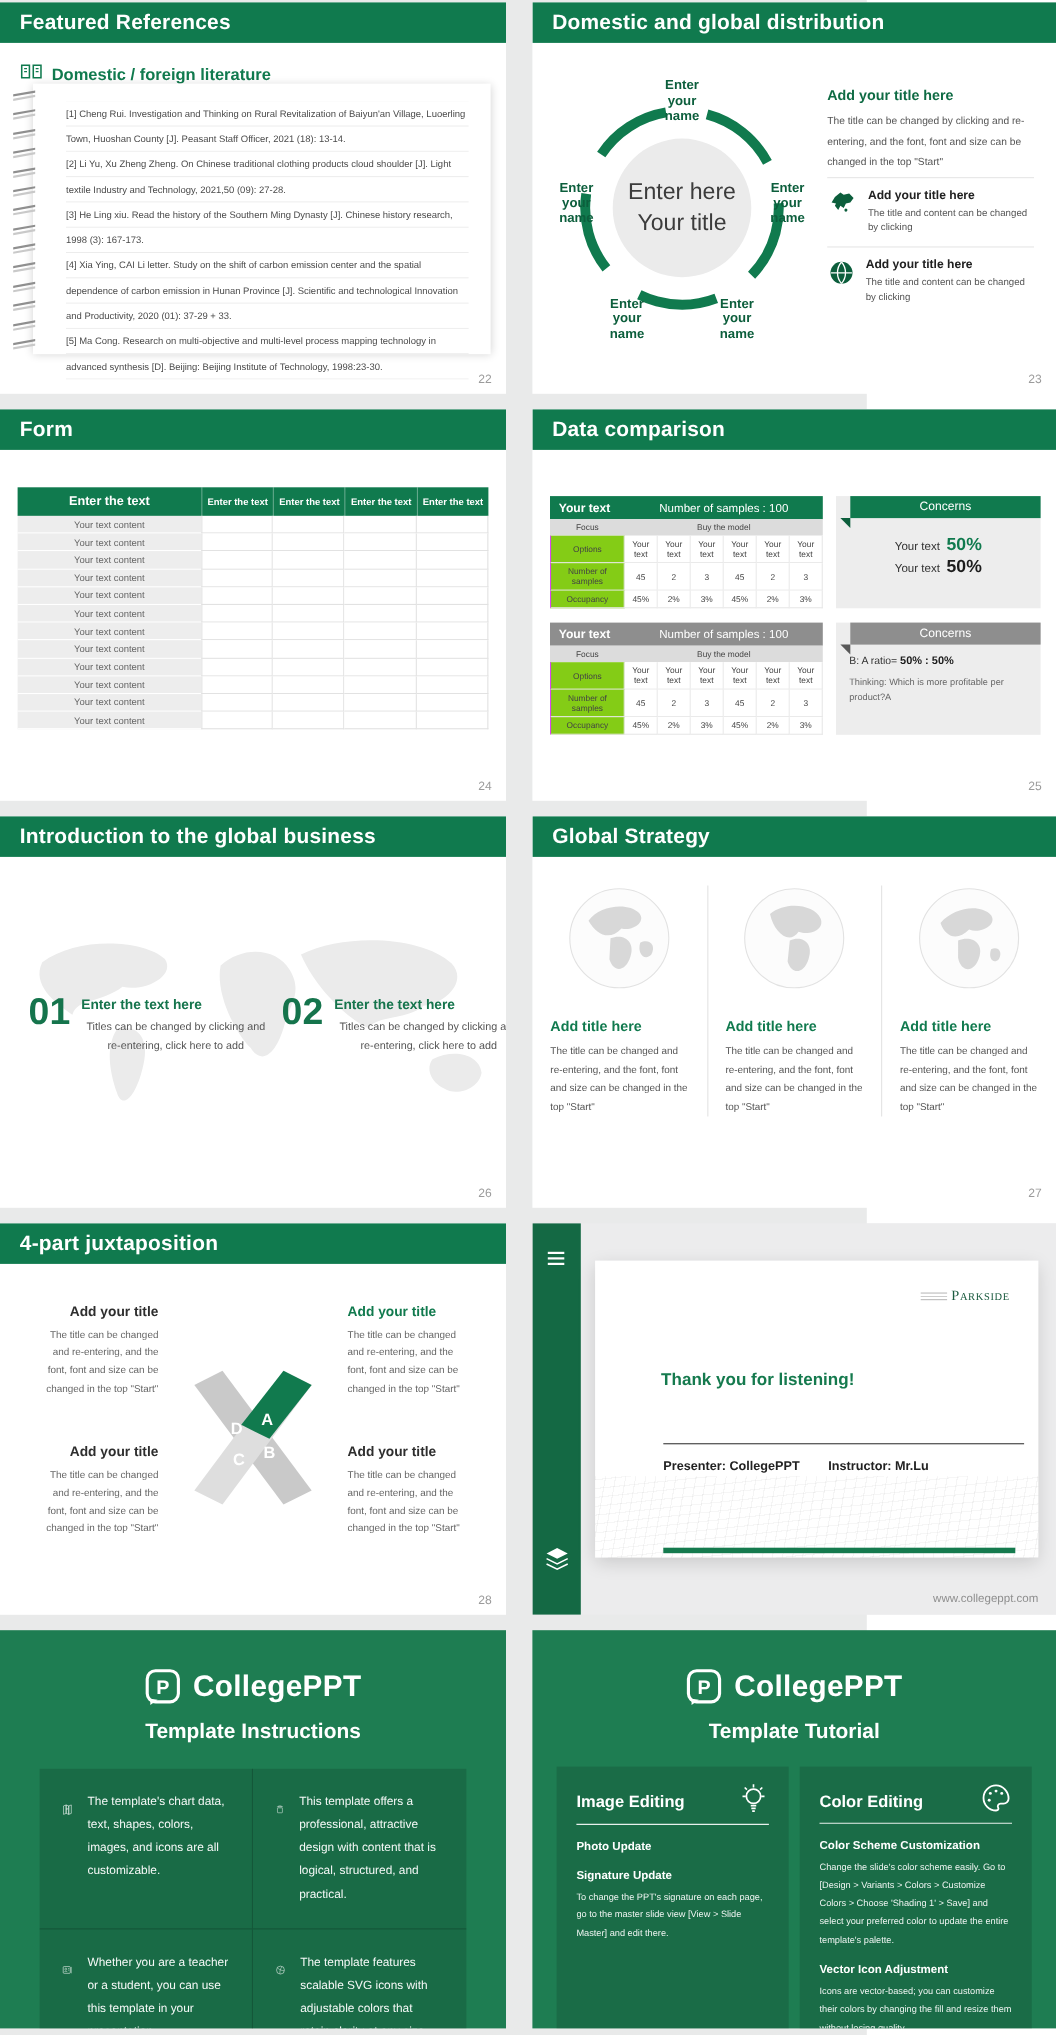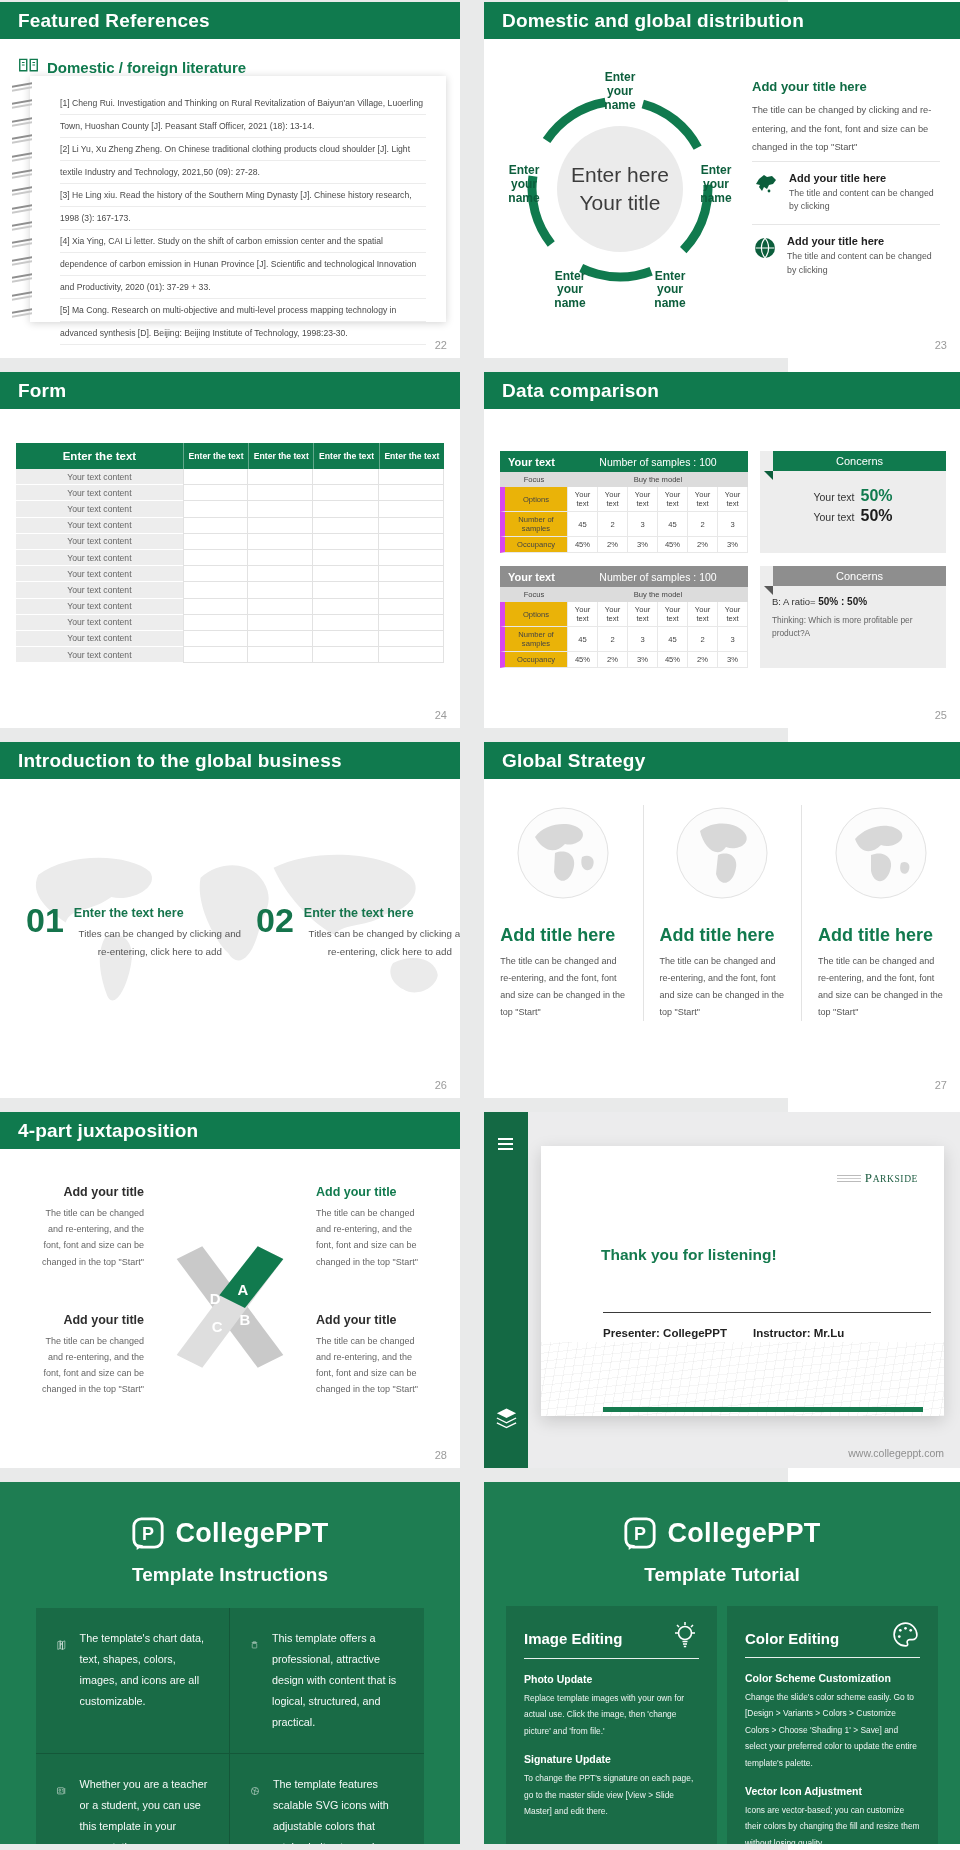"Options" .dt-row .rl { background: #eab308 -> #84cc16; border-left: 5px solid #d946ef -> 1px solid #d946ef }
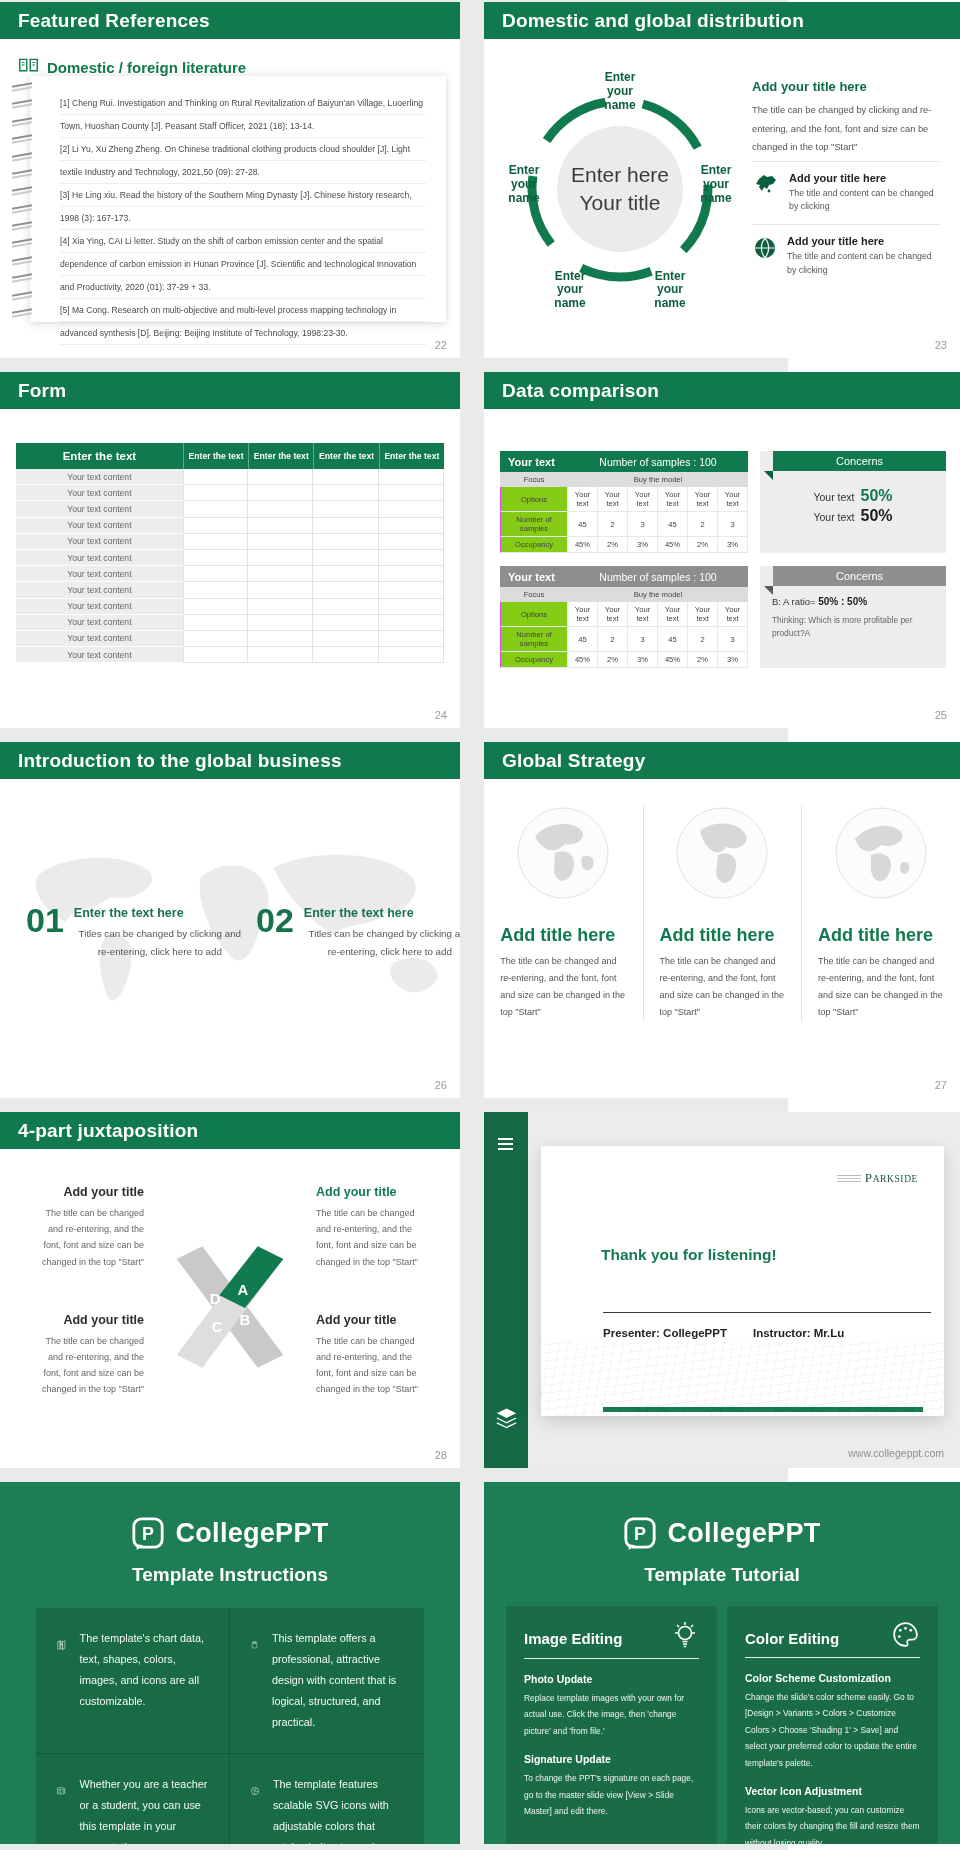"Add title here" .s27-t { font-size: 18px -> 13px }
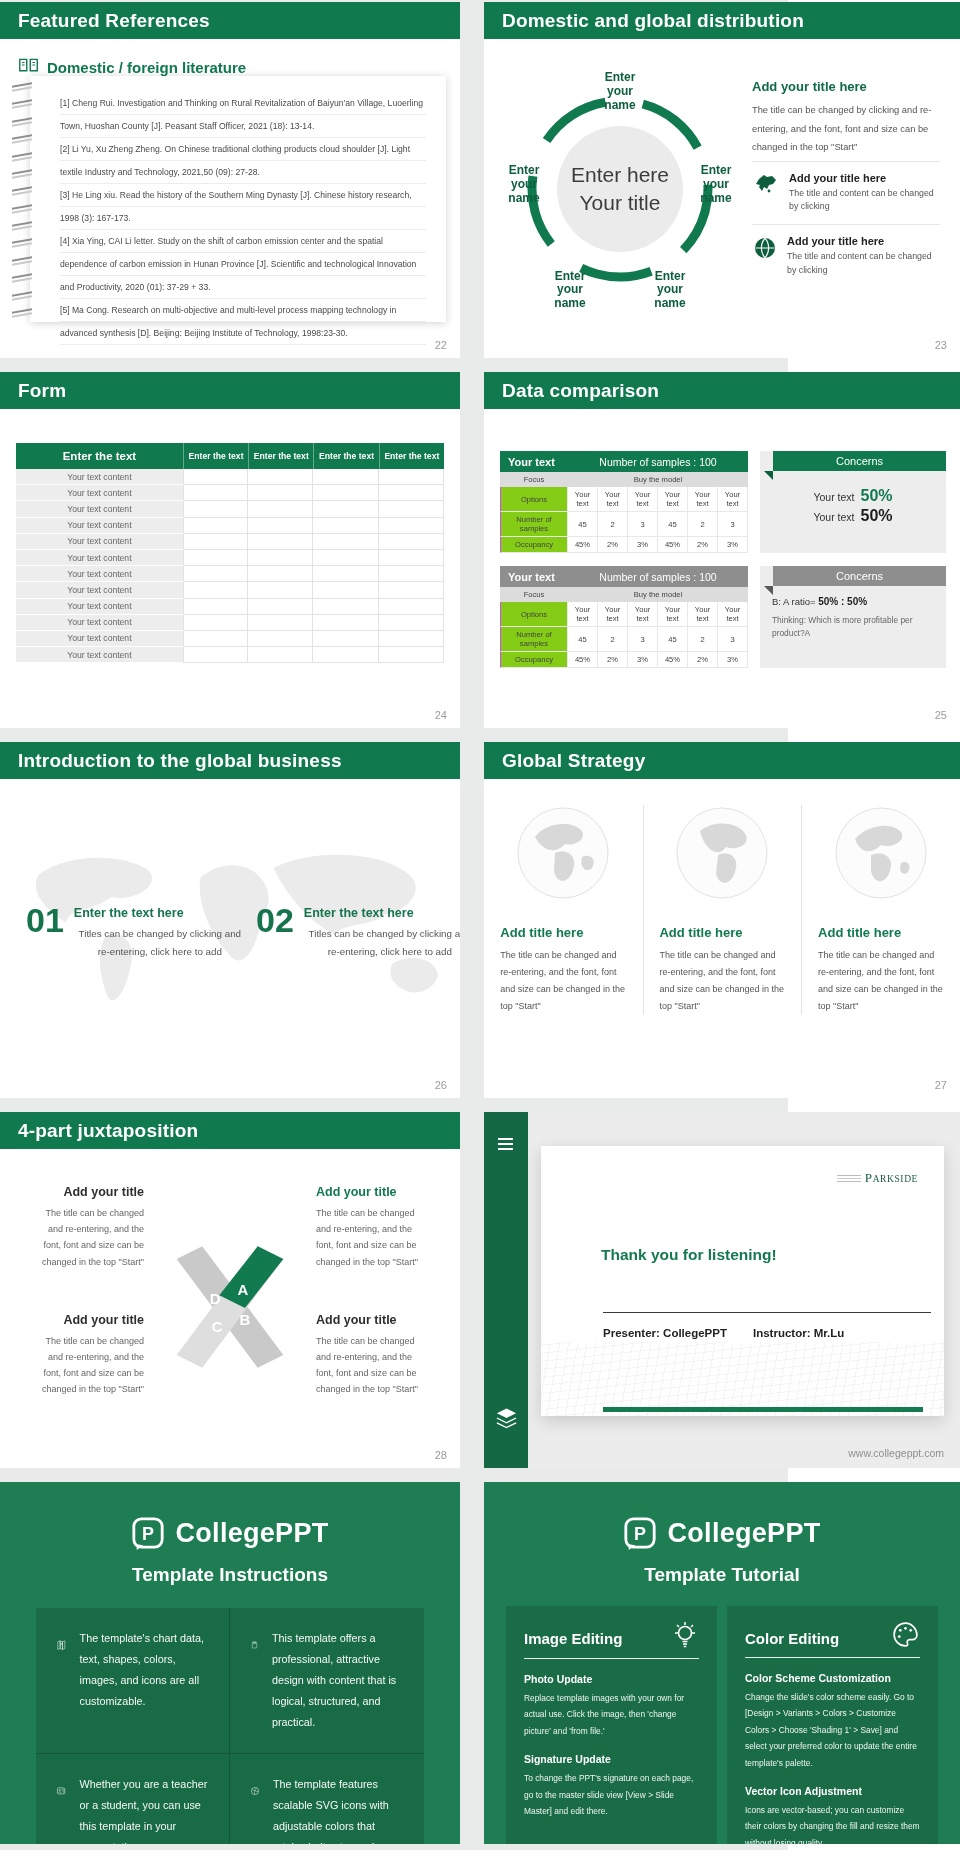"Replace template images with your" div.tut-sec-b { html: <div>Replace template images with your own for actual use. Click the image, then 'change picture' and 'from file.'</div> -> none }
